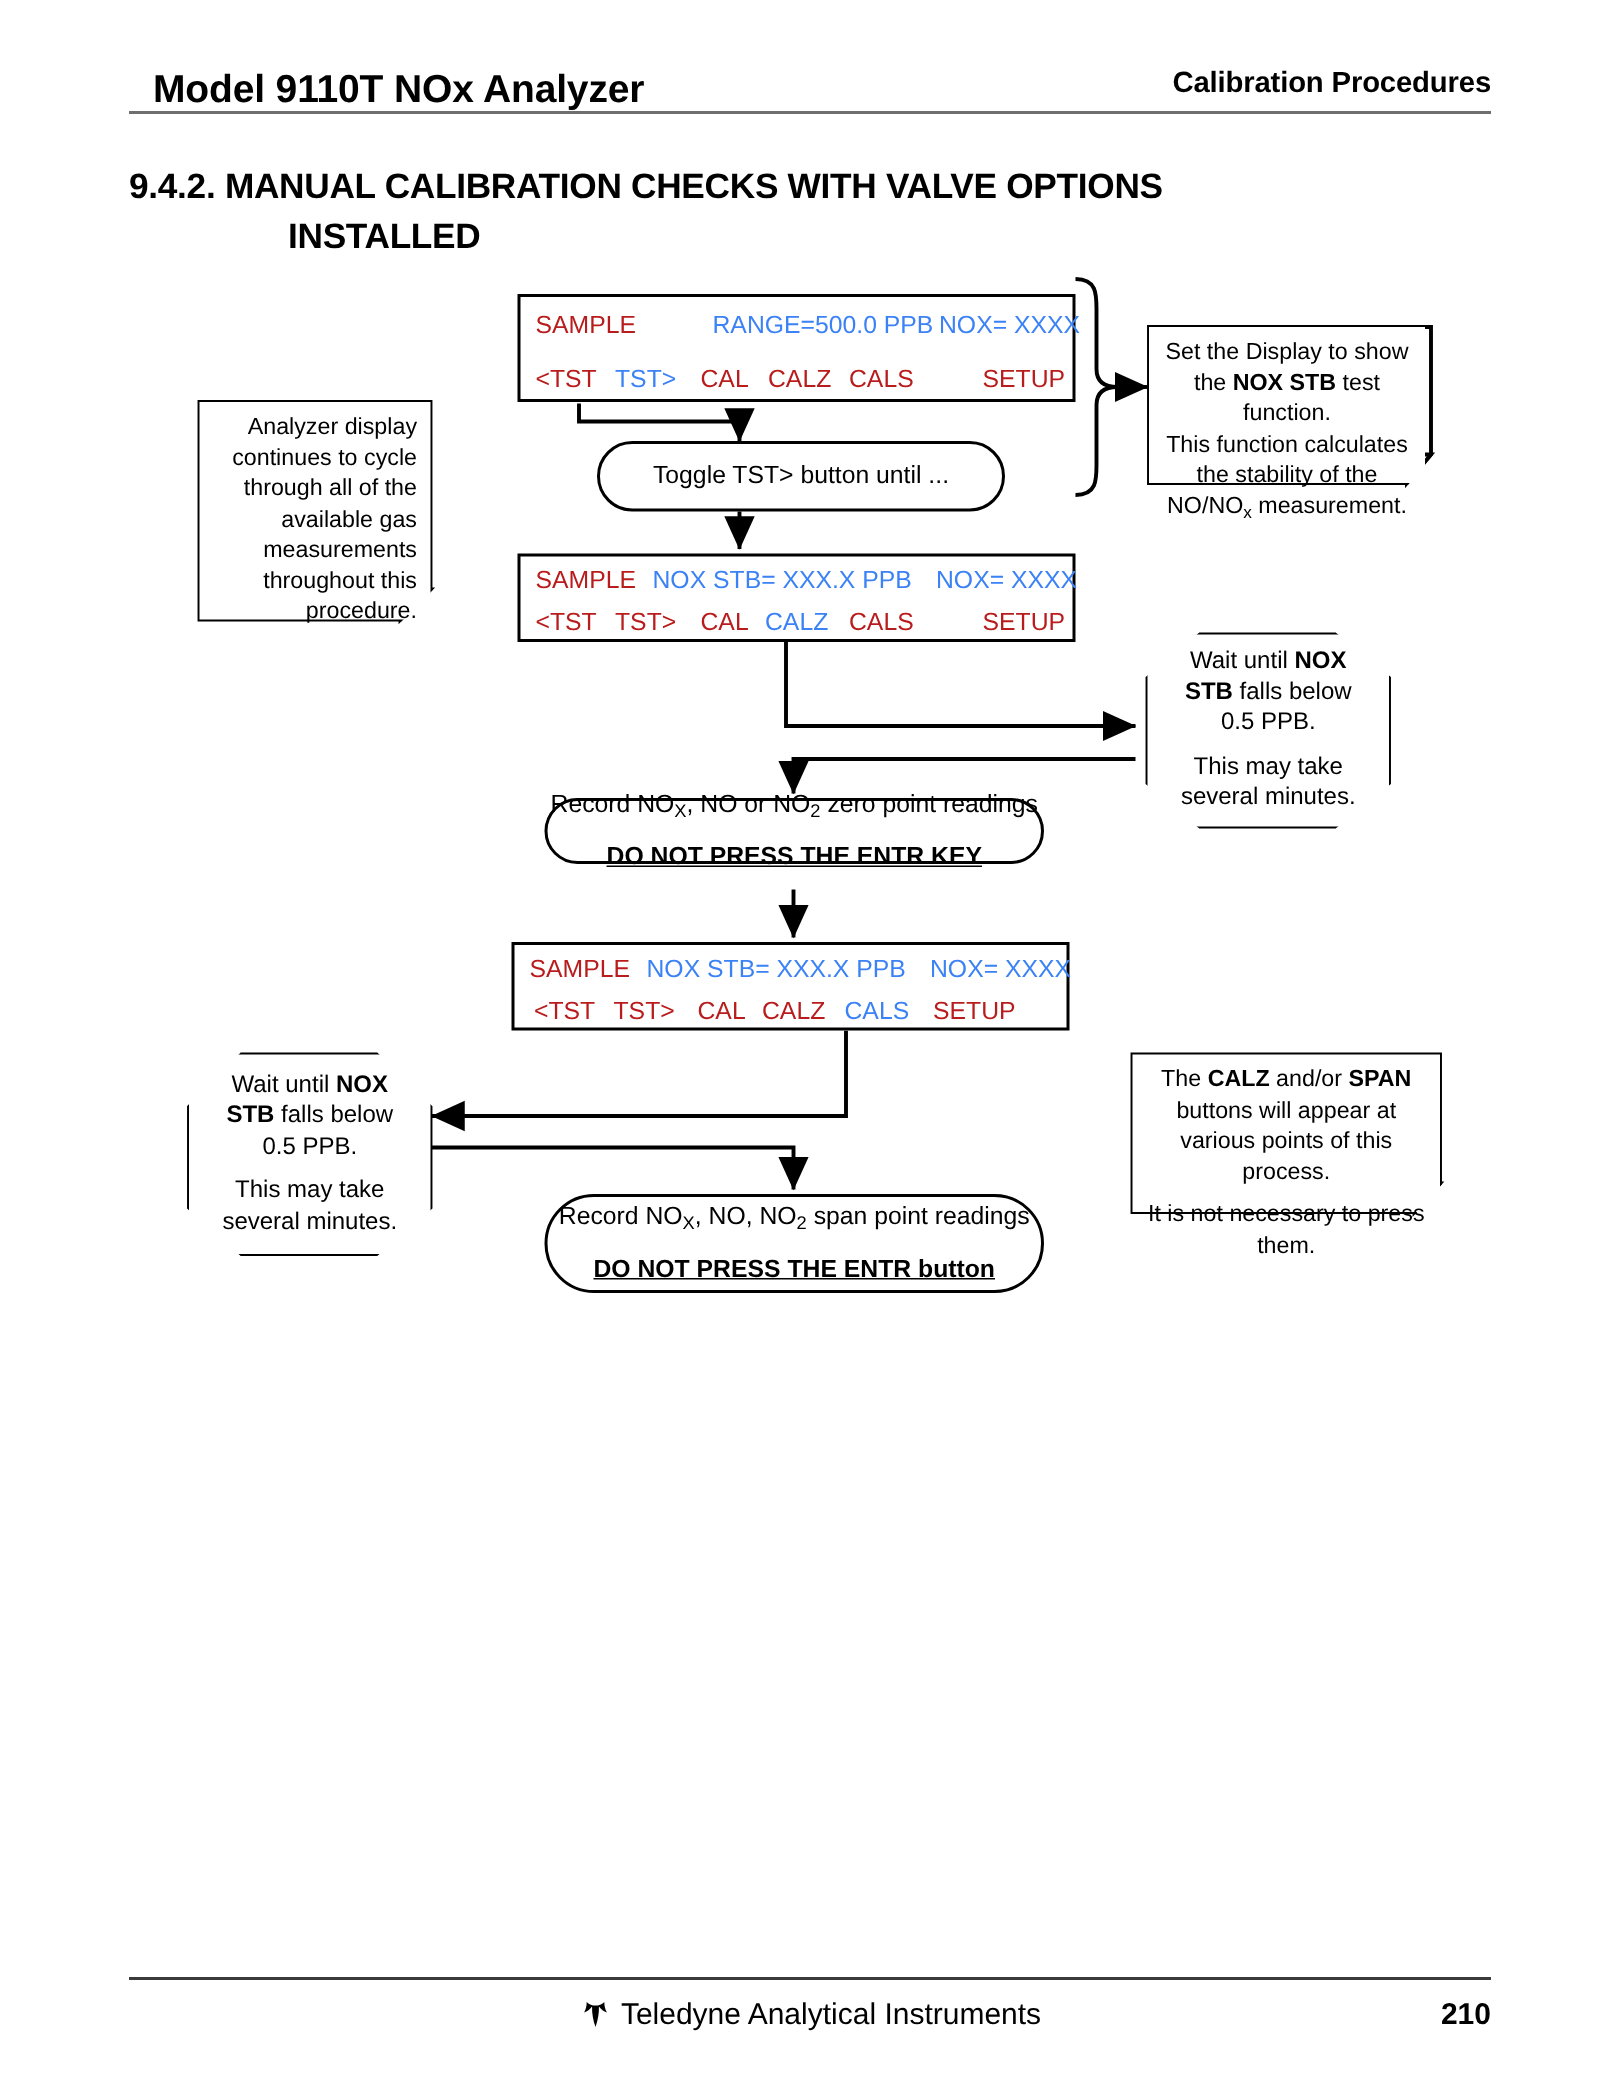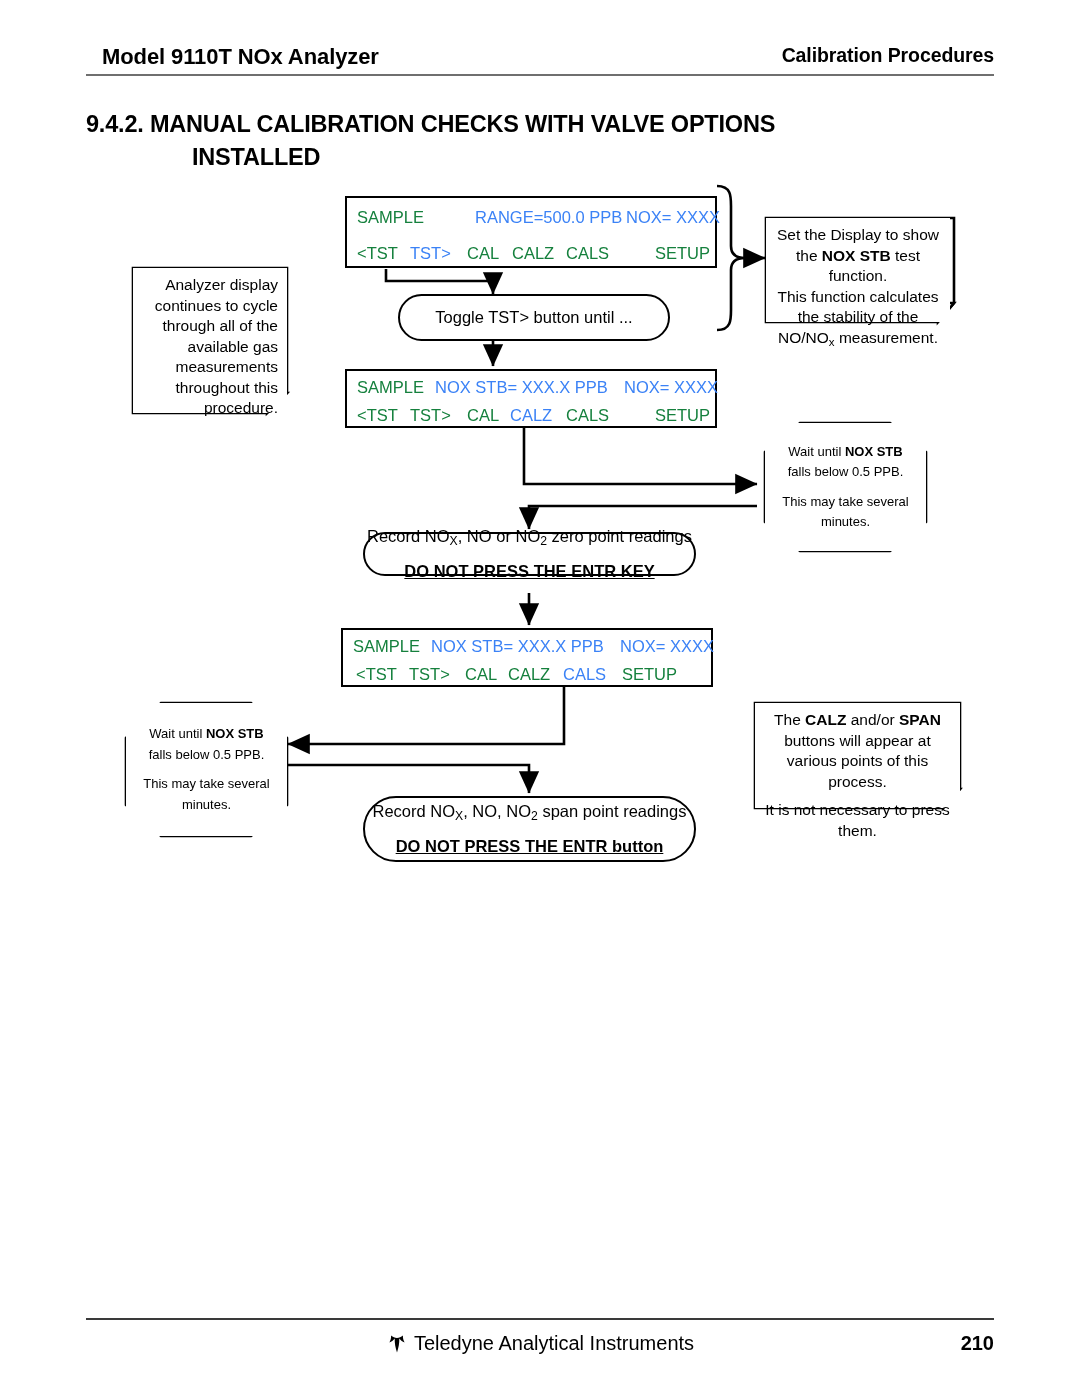"Model 9110T NOx Analyzer" #header .hdr-left { font-size: 22px -> 26px }
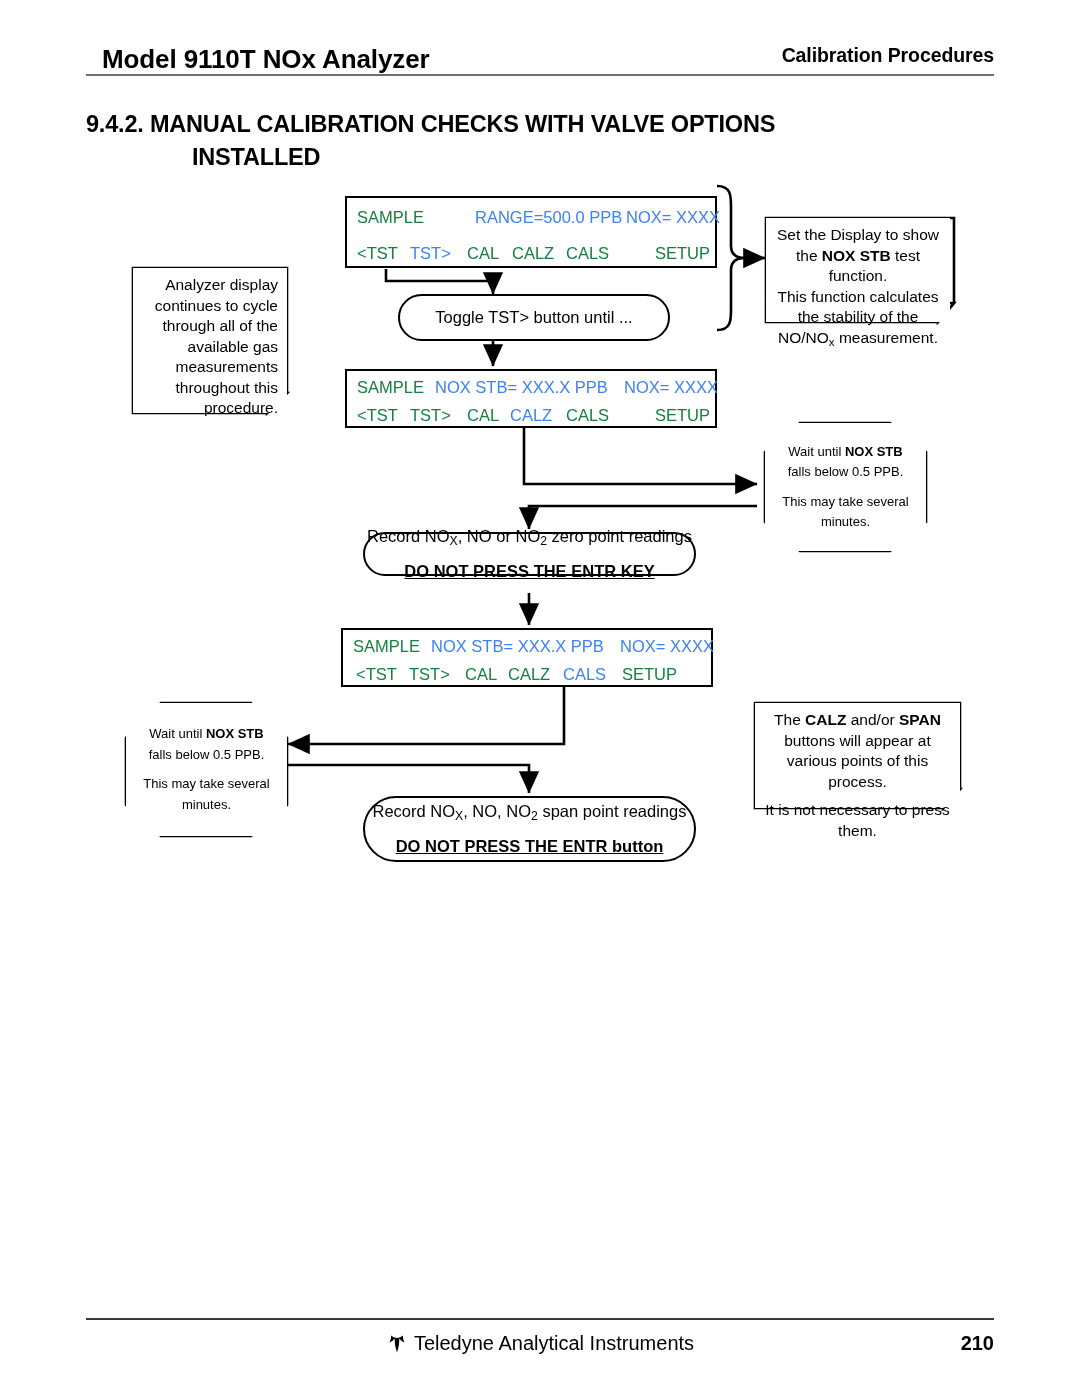"SAMPLE" .dim { color: #15803d -> #b91c1c }
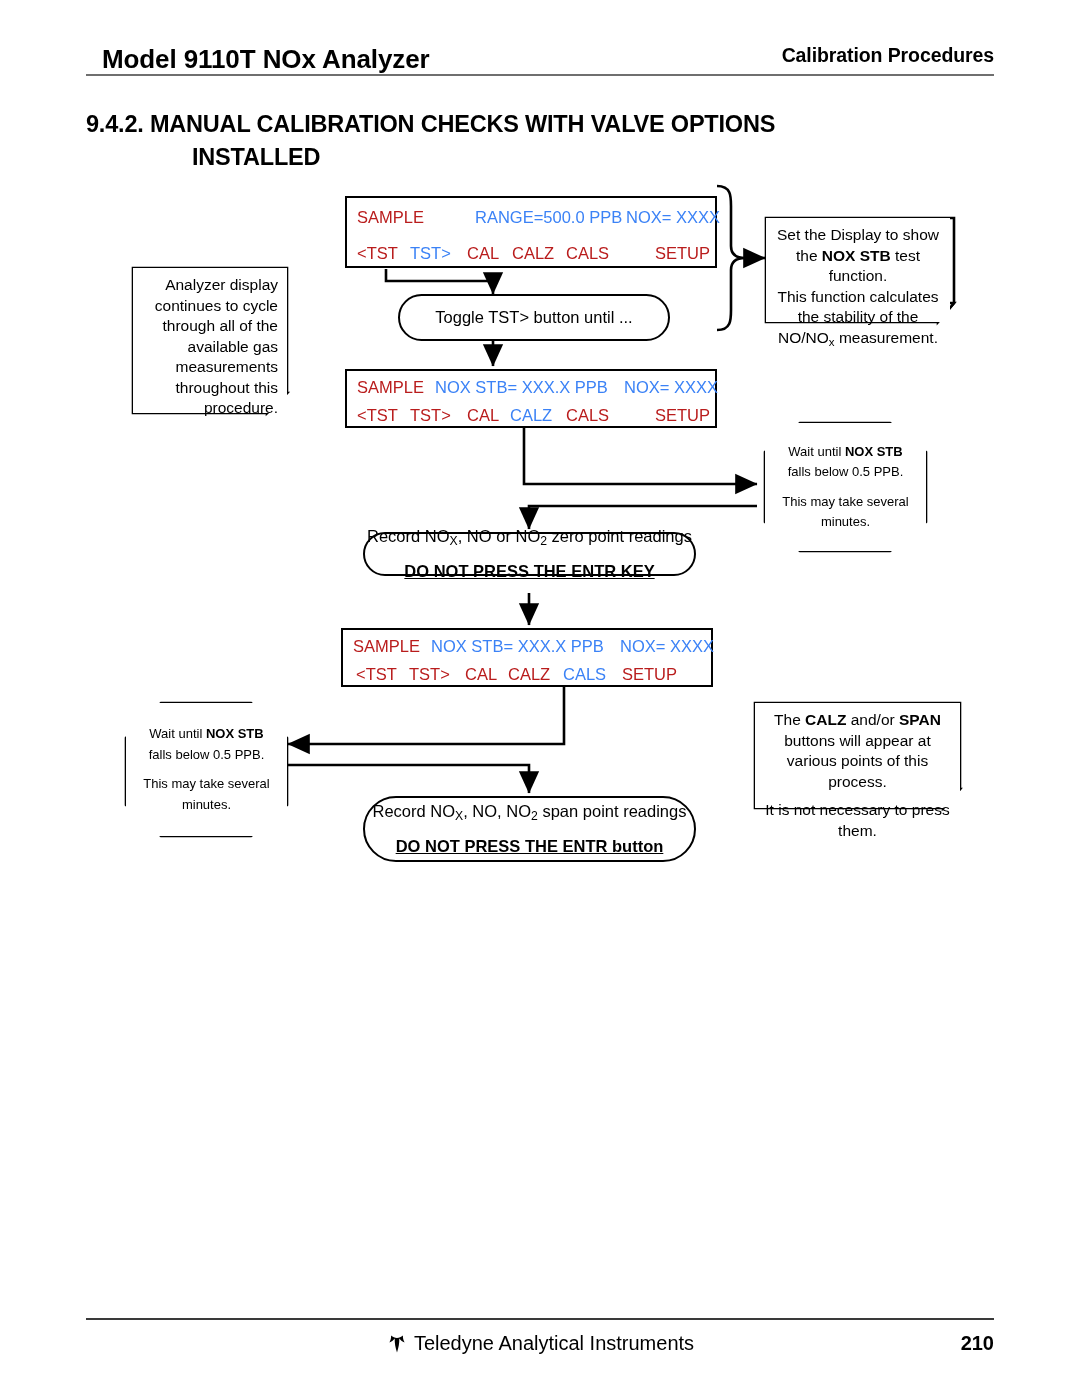"Wait until NOX STB falls" .octa { font-size: 13px -> 16px }
